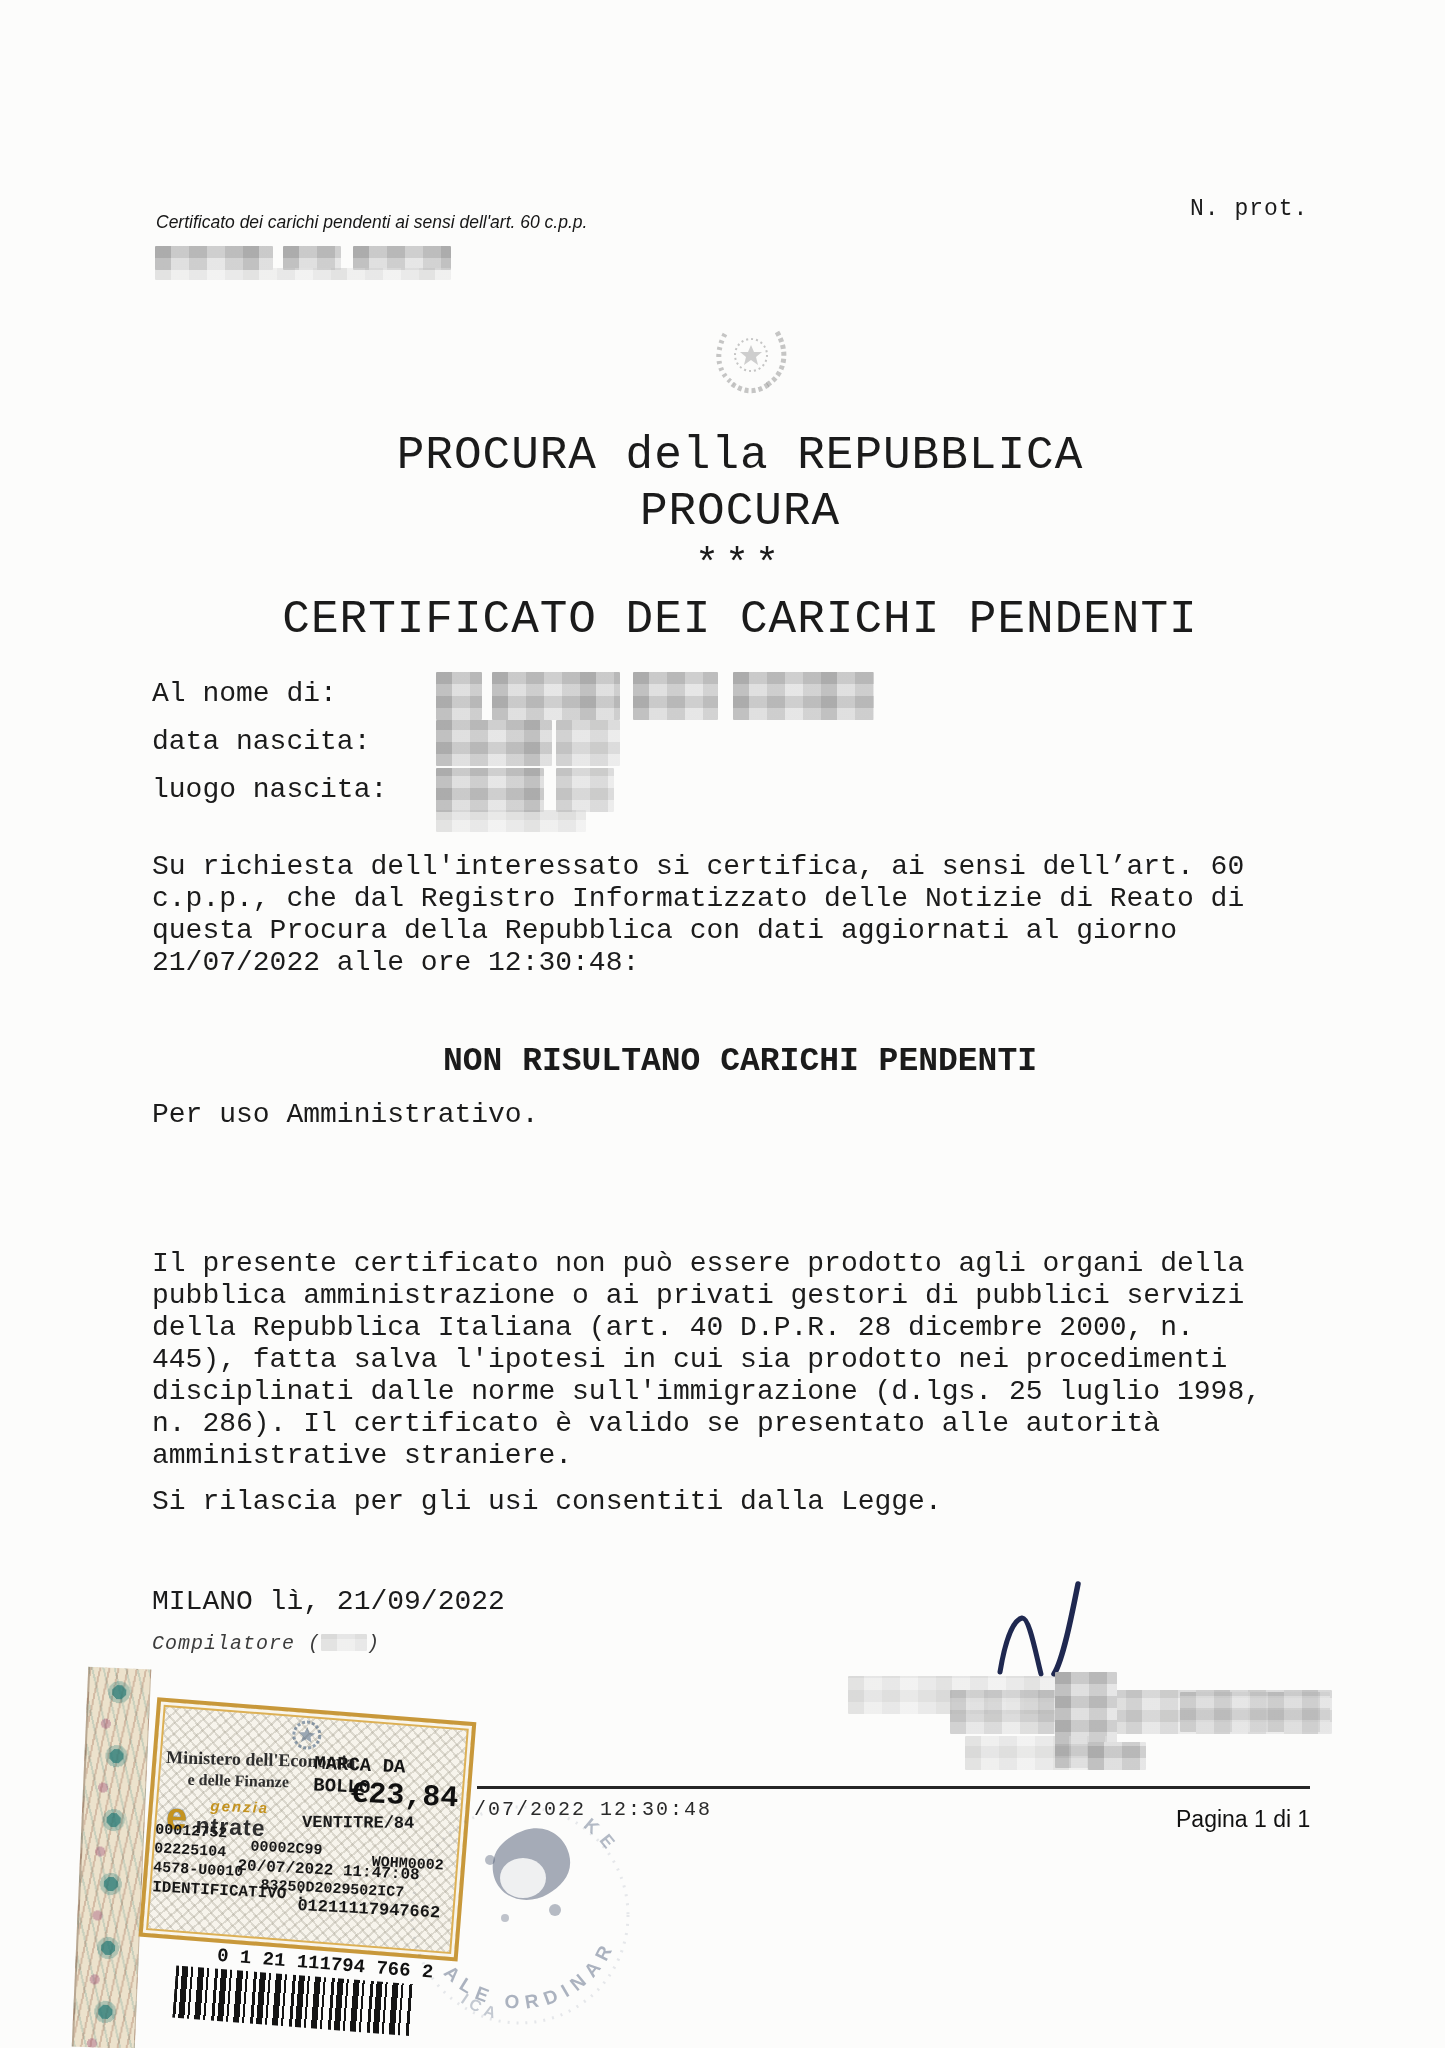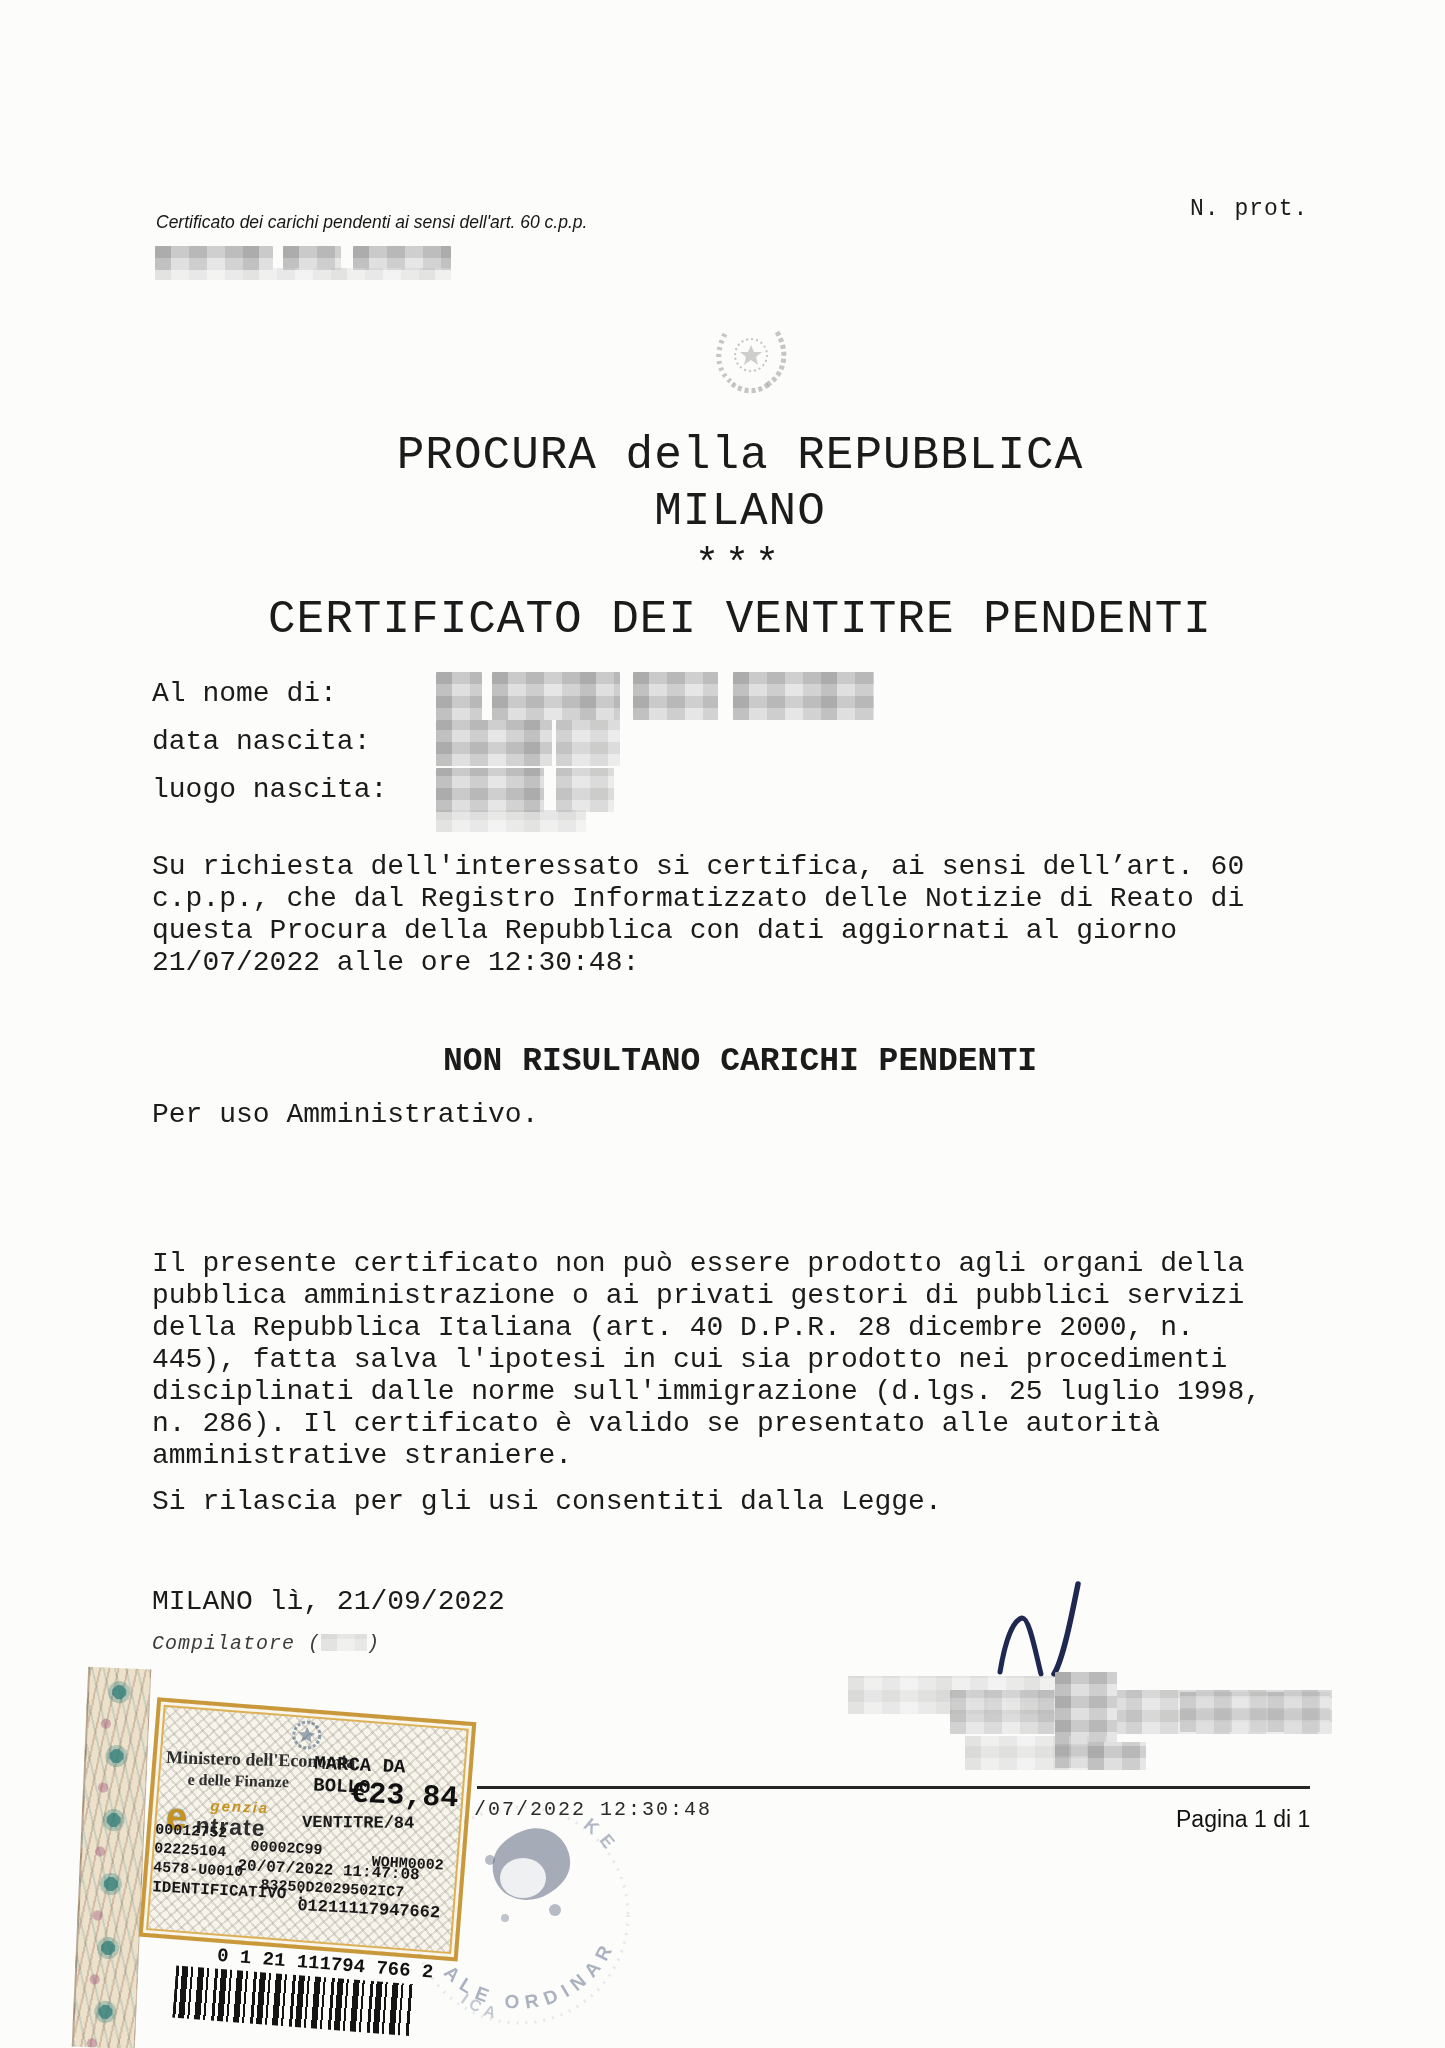"MILANO" div.title-line { text: MILANO -> PROCURA }
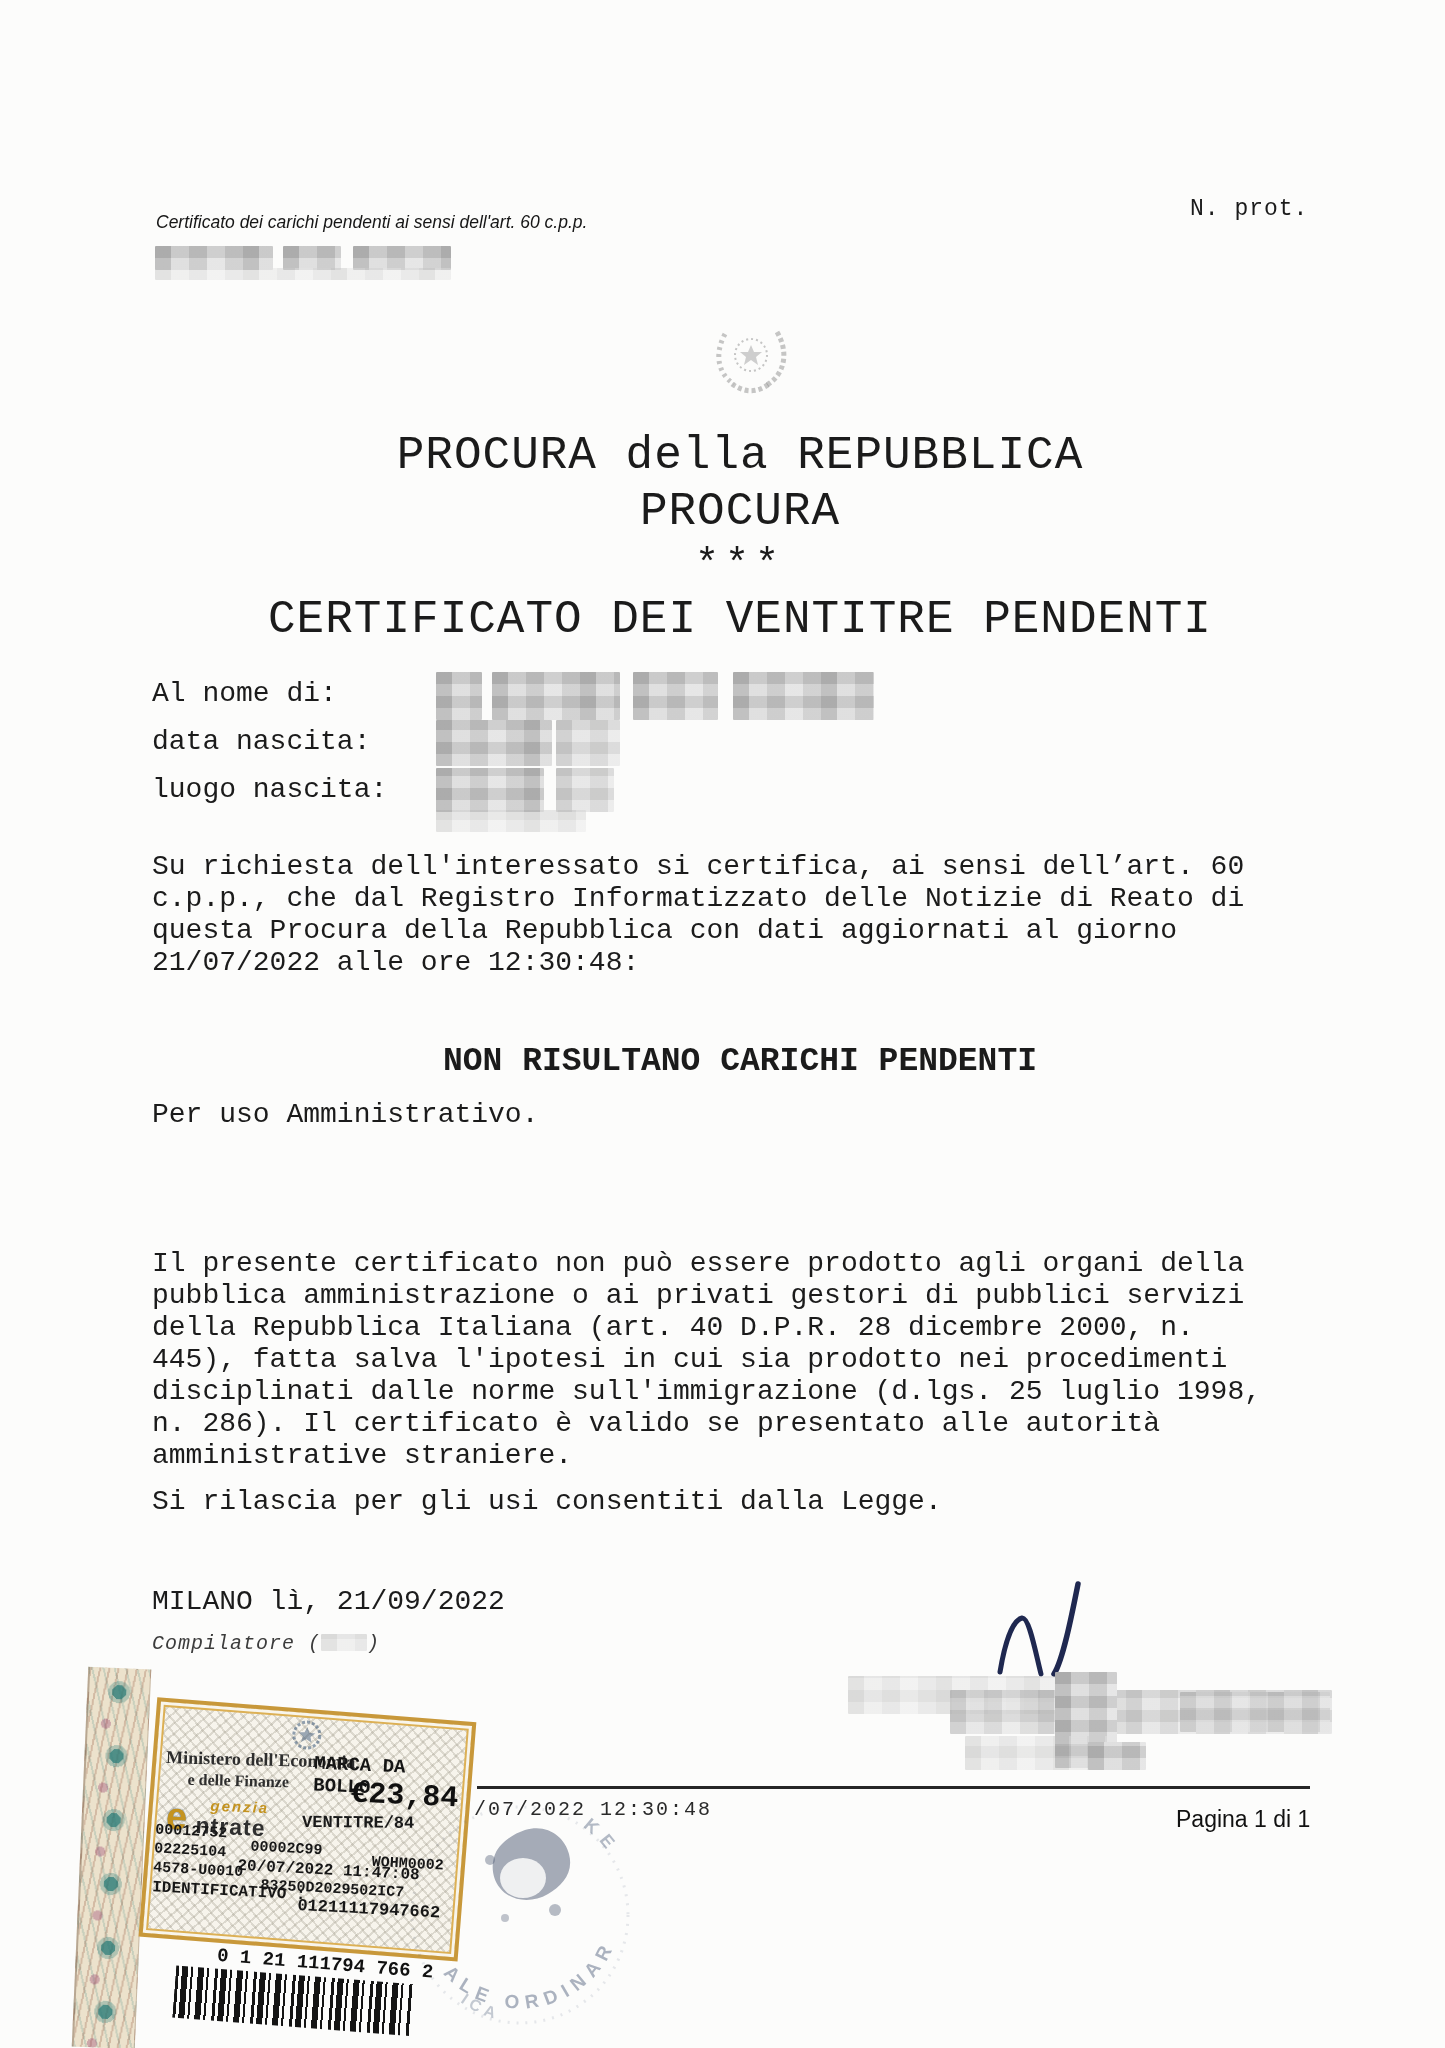"CERTIFICATO DEI VENTITRE PENDENTI" div.title-line { text: VENTITRE -> CARICHI }
